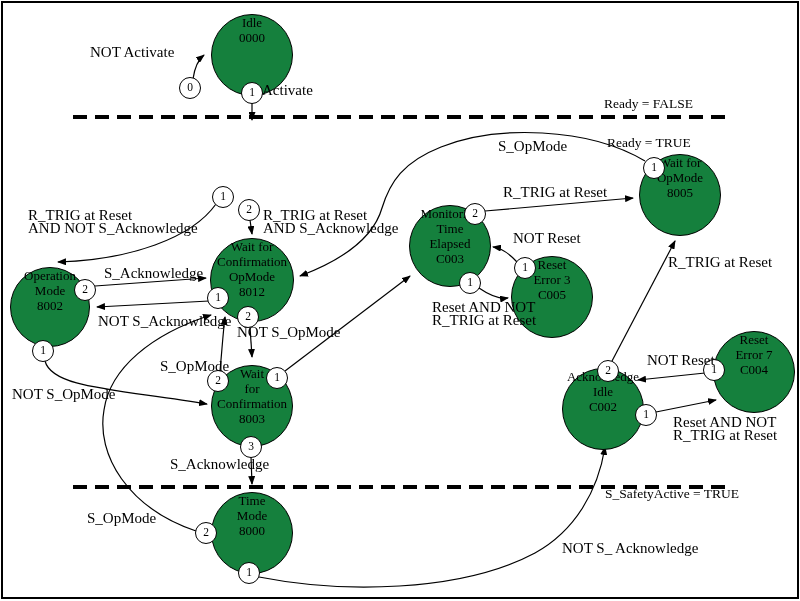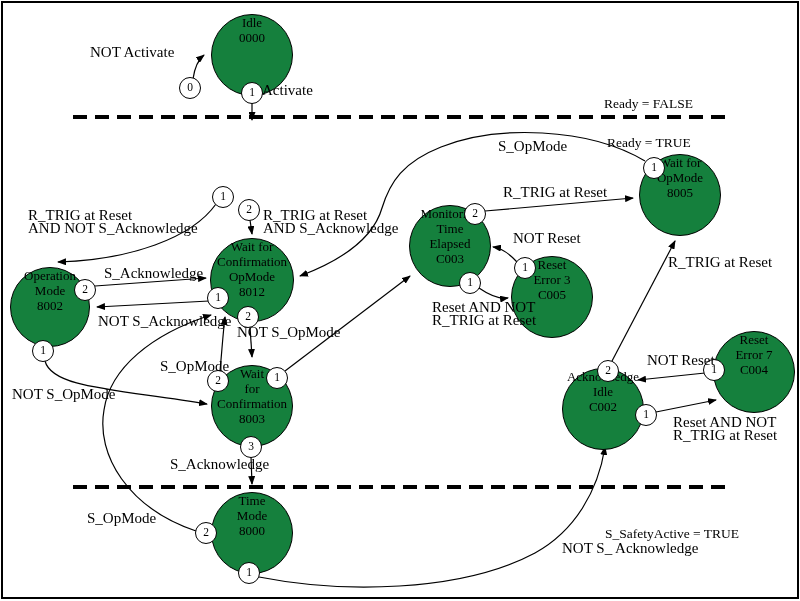"S_SafetyActive = TRUE" div.lbl { margin-top: 40px -> none }
